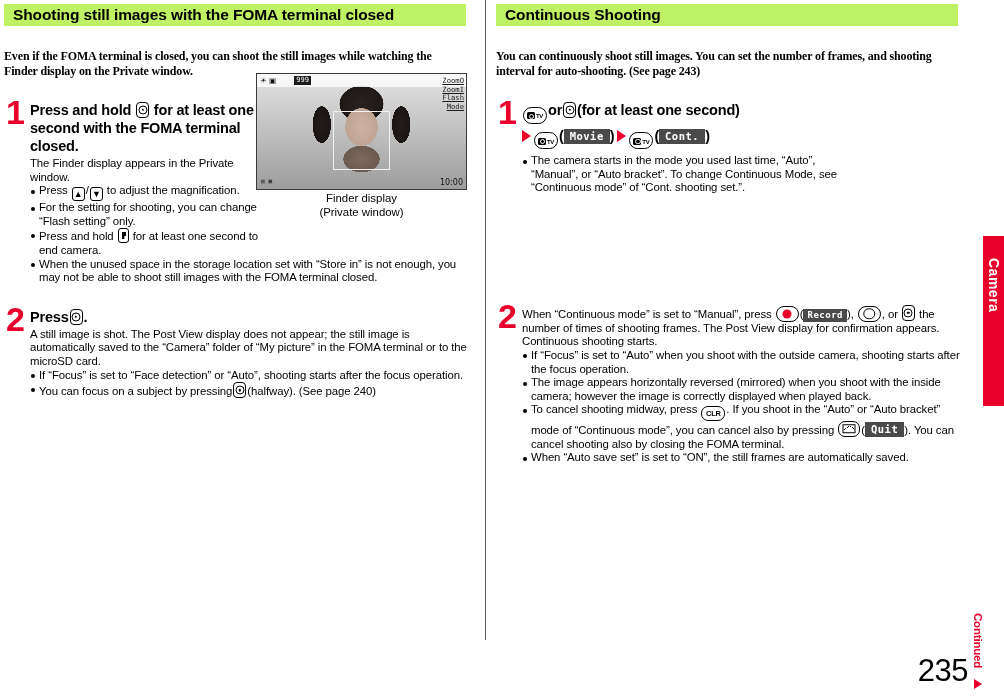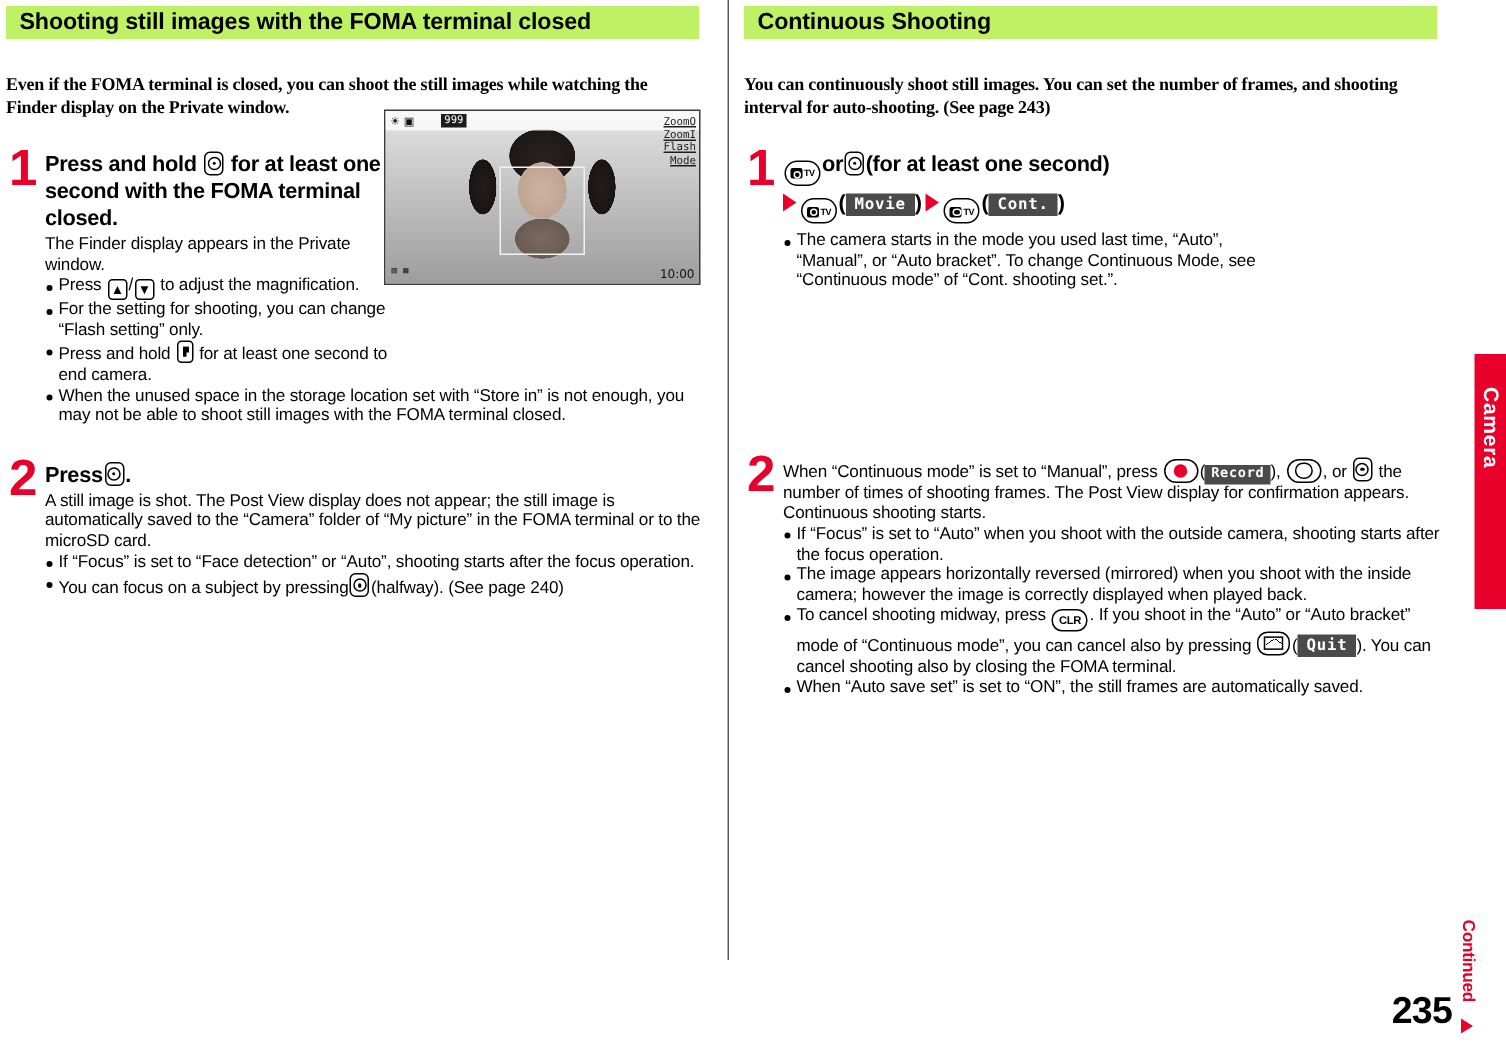"Finder display" div.fig-cap { html: none -> <div> <div>Finder display</div> <div>(Private window)</div> </div> }
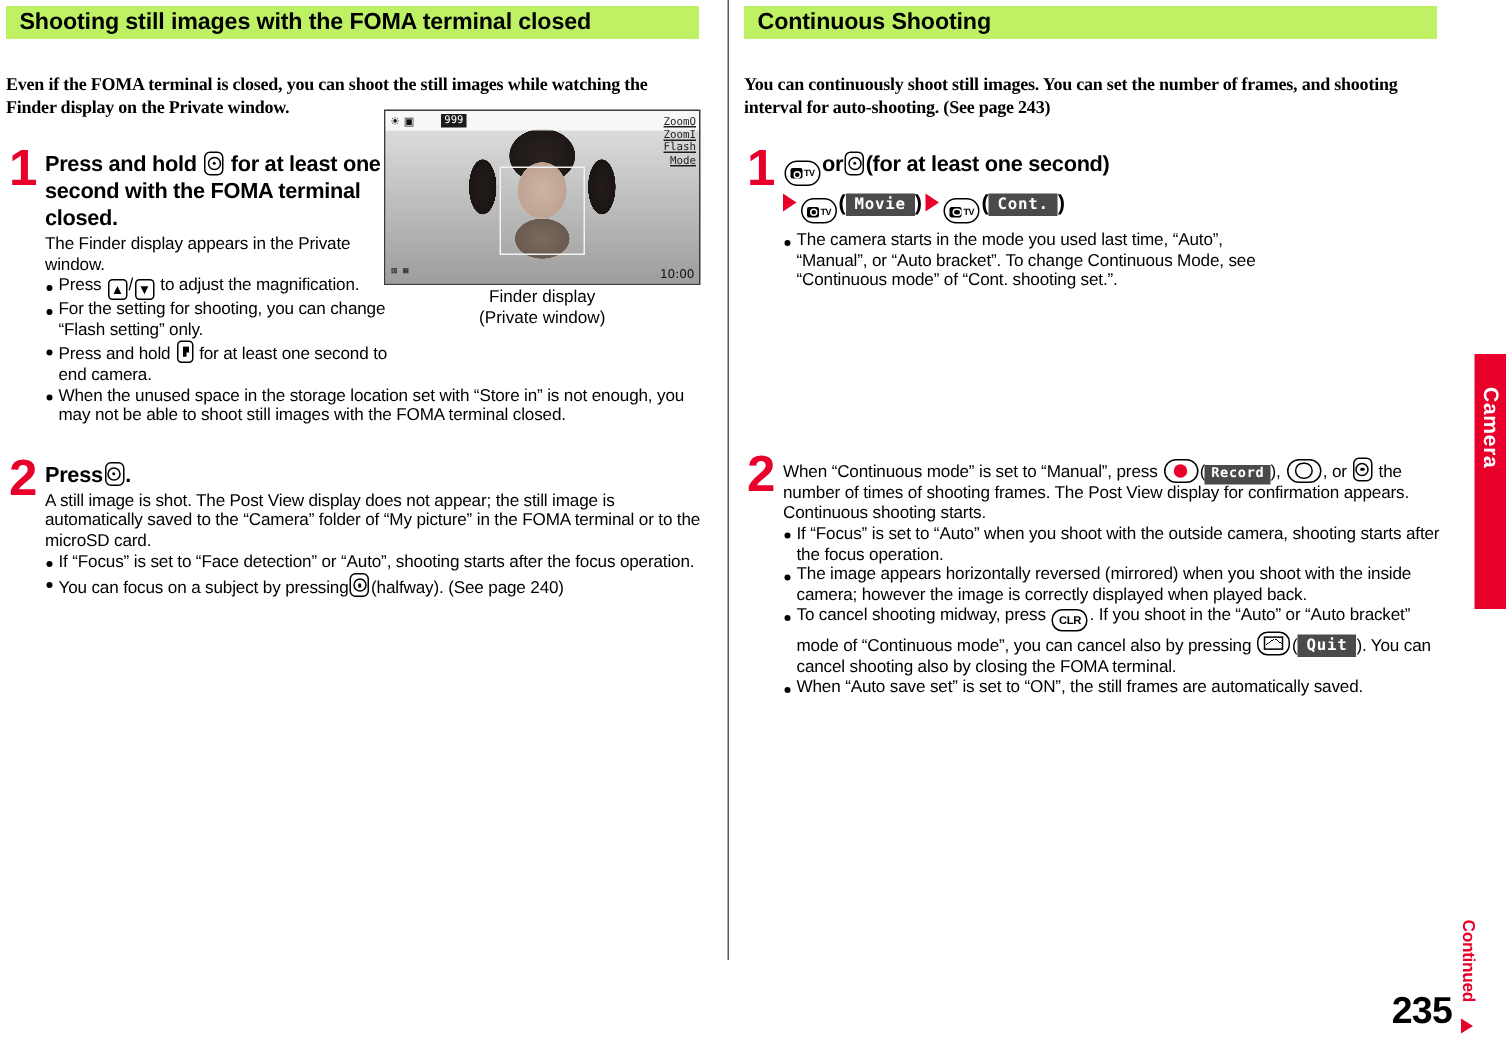"235" .pagenum { font-size: 25px -> 31px; font-weight: bold -> normal }
